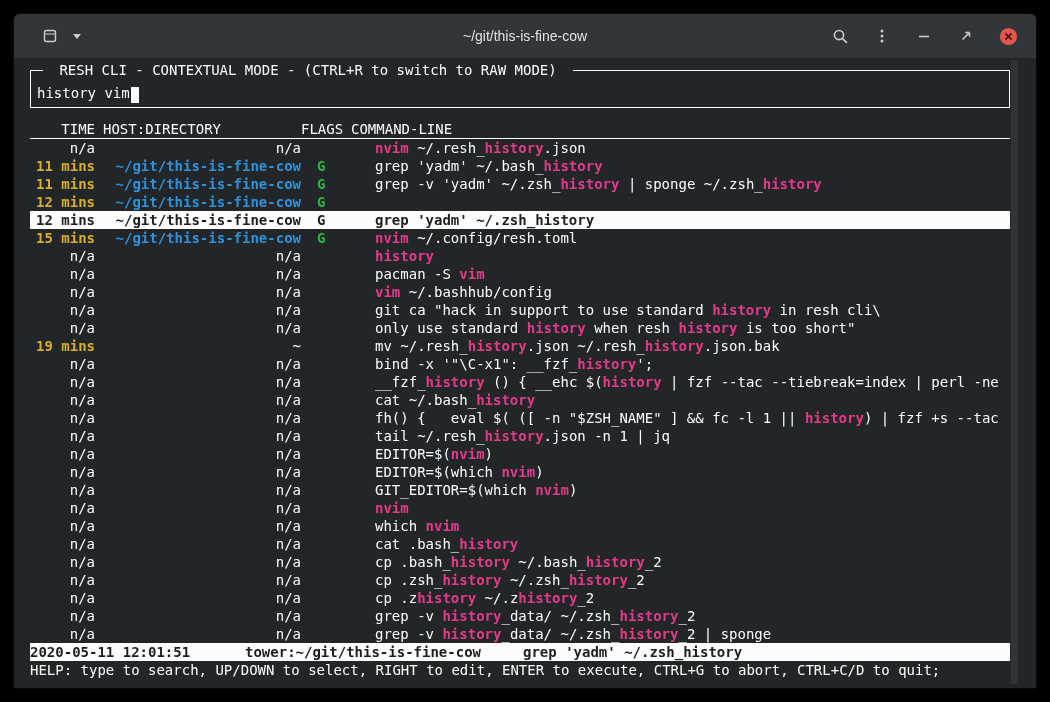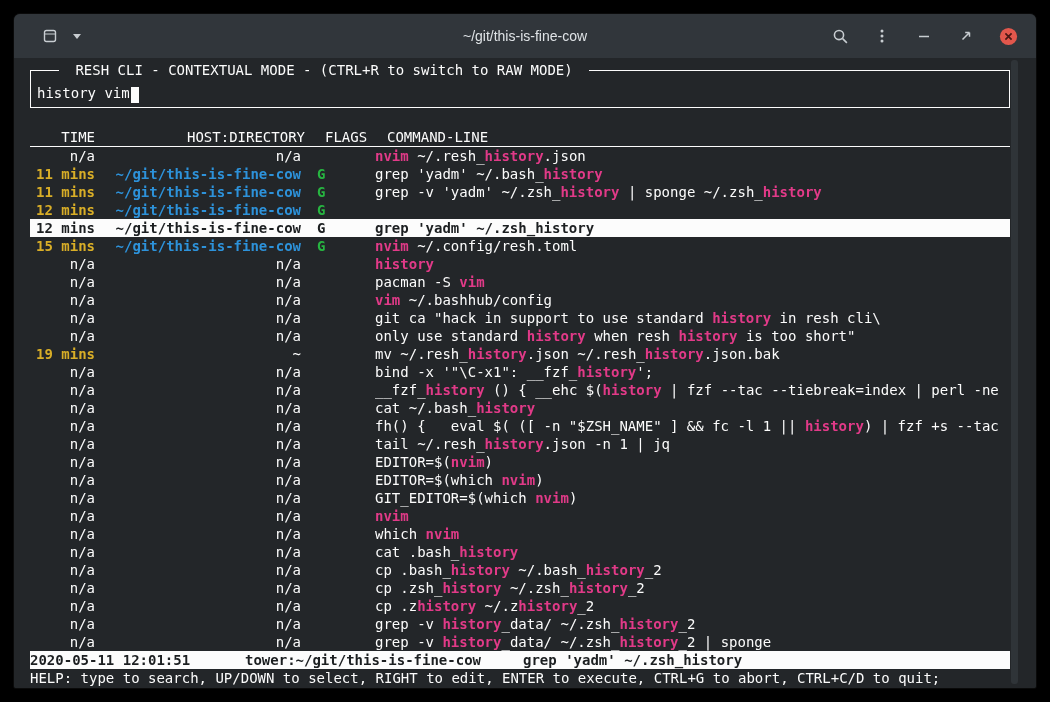"RESH CLI - CONTEXTUAL MODE" .legend { left: 28px -> 12px }
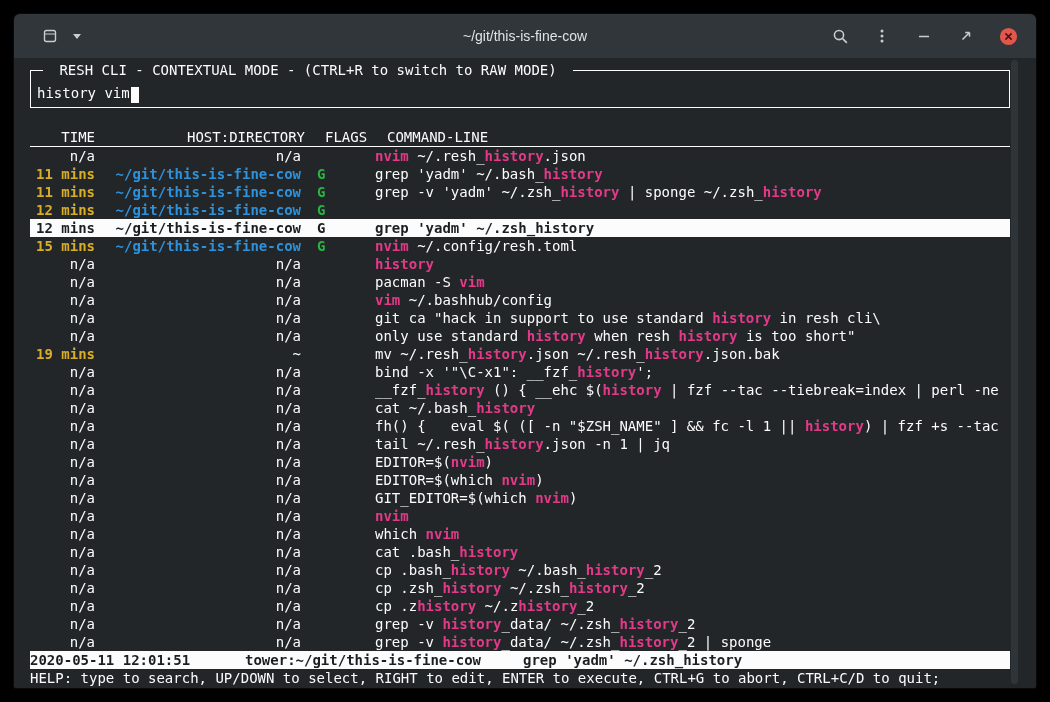"TIME" .hist-header { column-gap: 20px -> 8px; margin-top: 20px -> 12px }
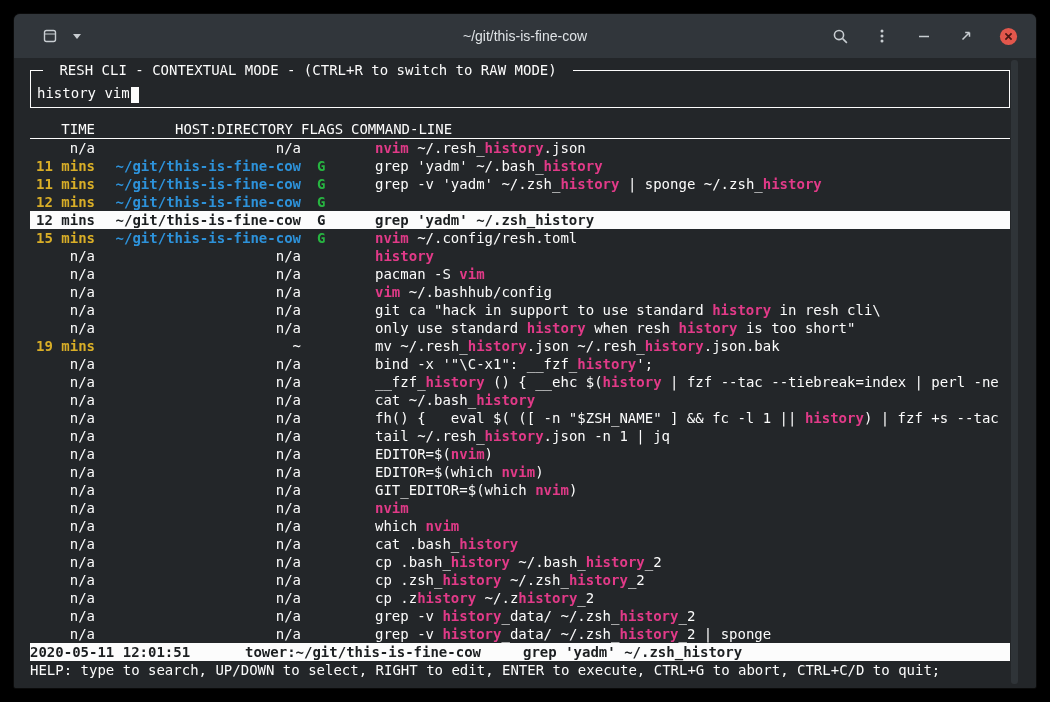"HOST:" .hist-header .col-hostdir { justify-content: flex-end -> flex-start }
